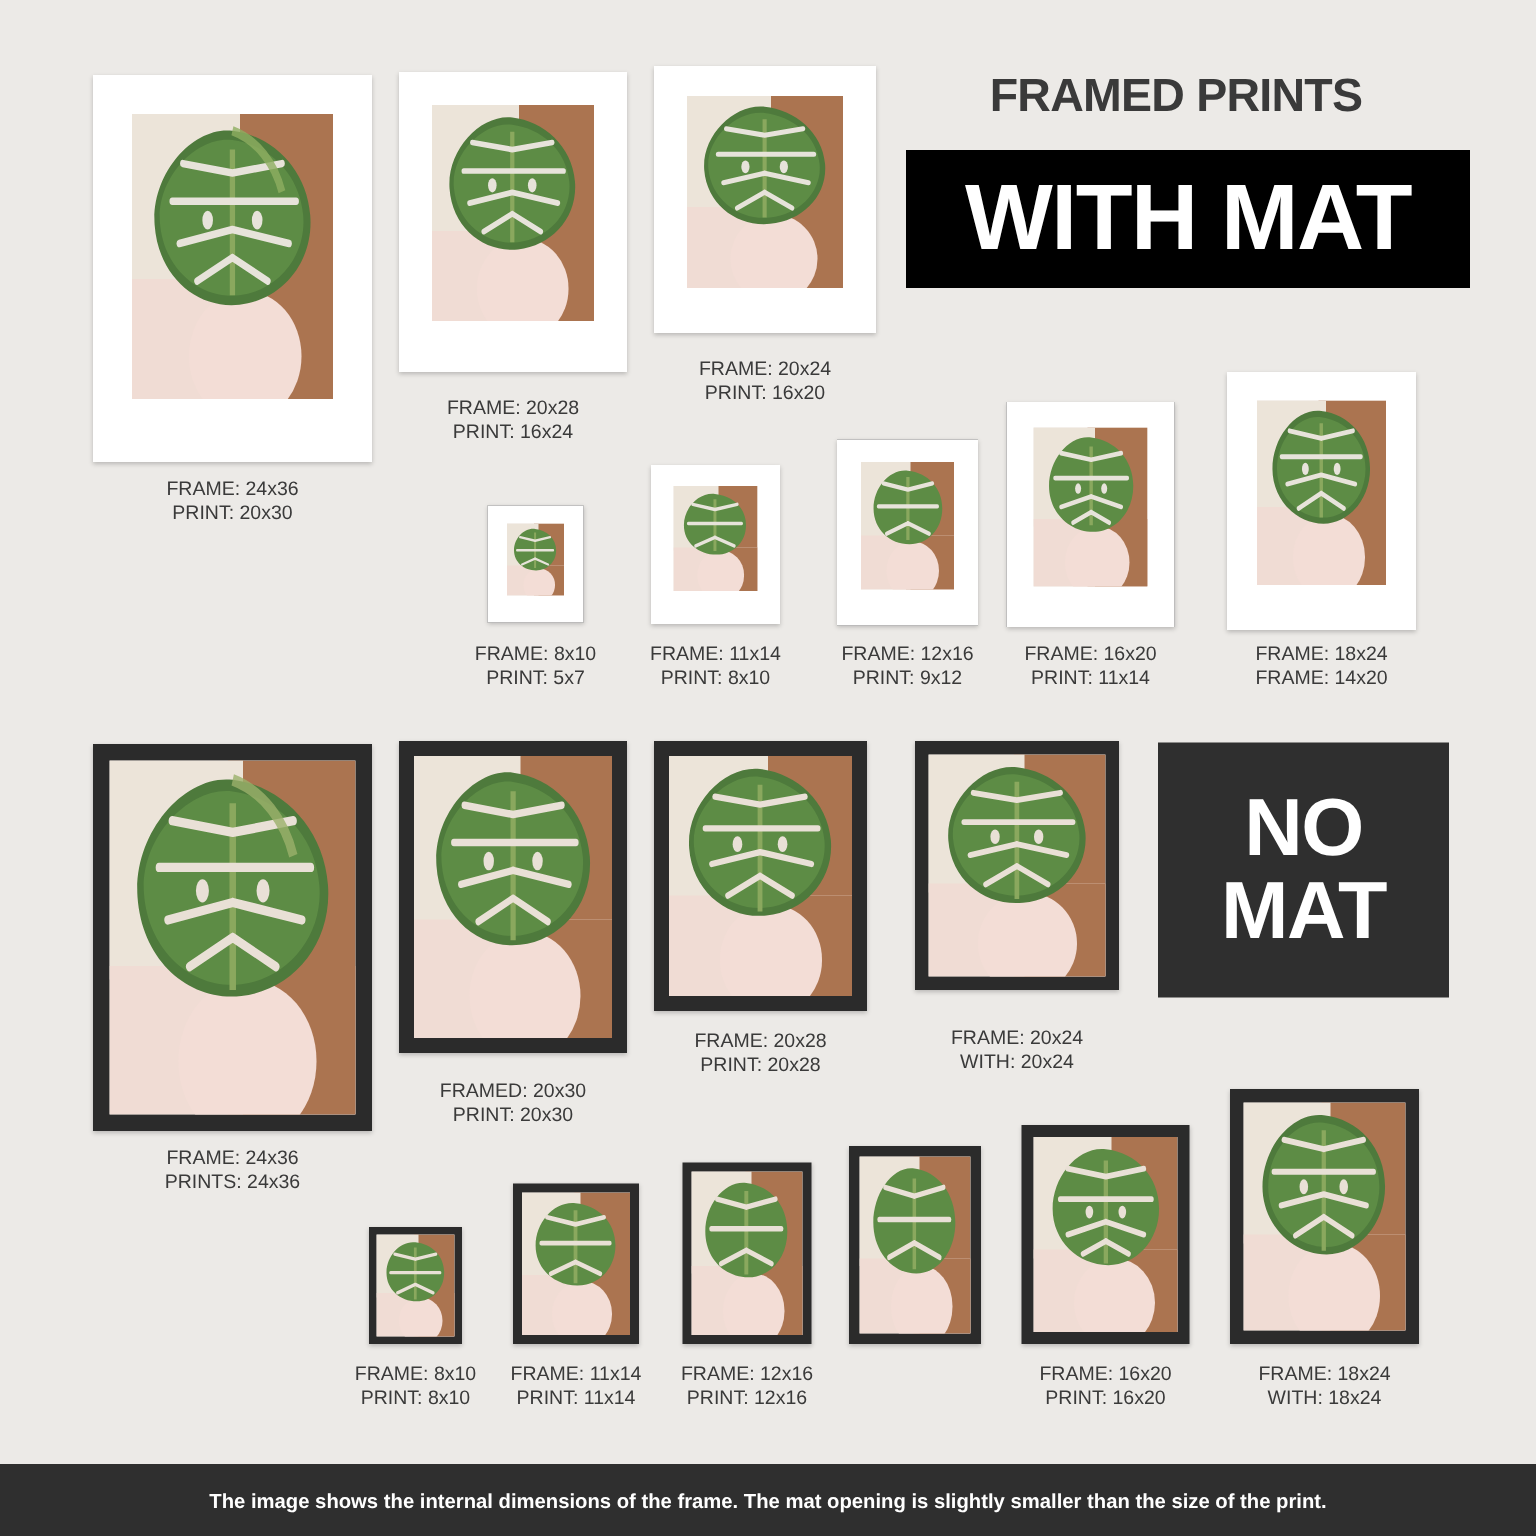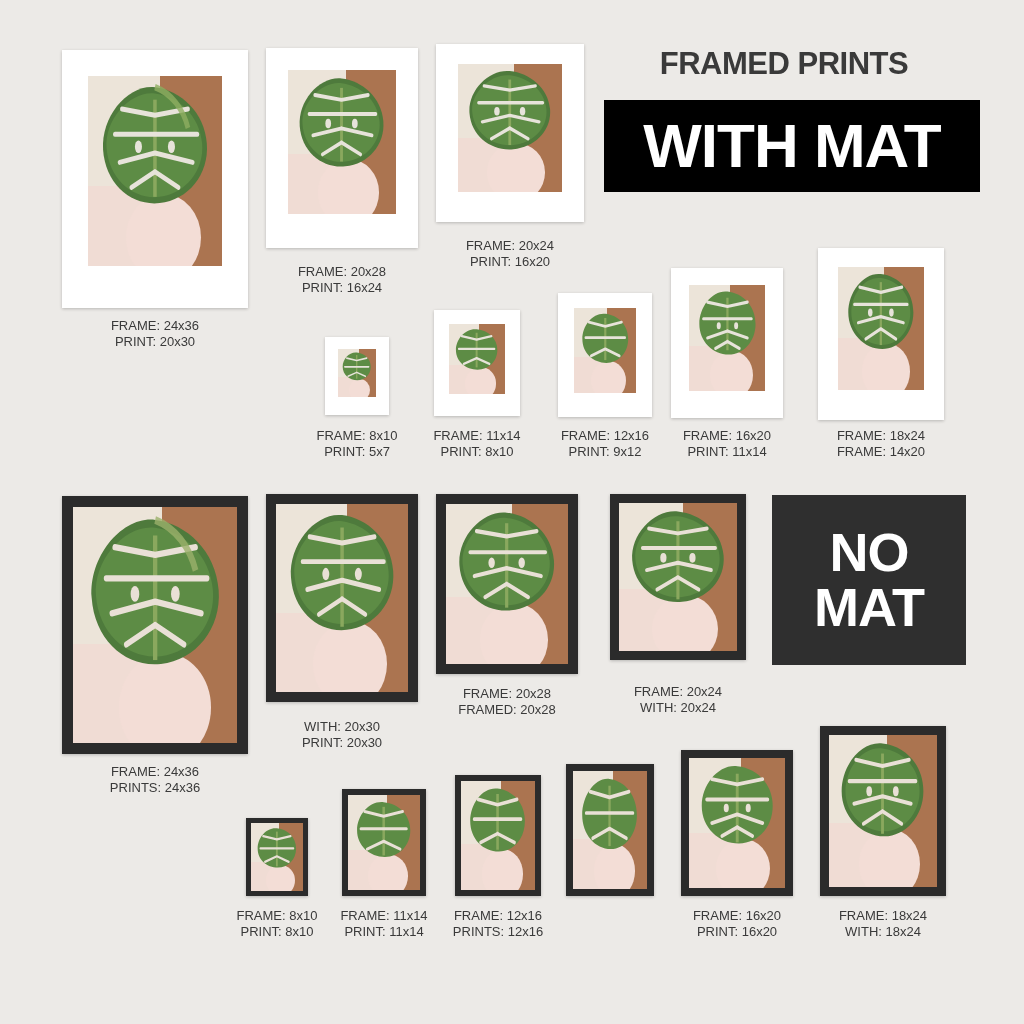"FRAMED: 20x28" span { text: FRAMED -> PRINT }
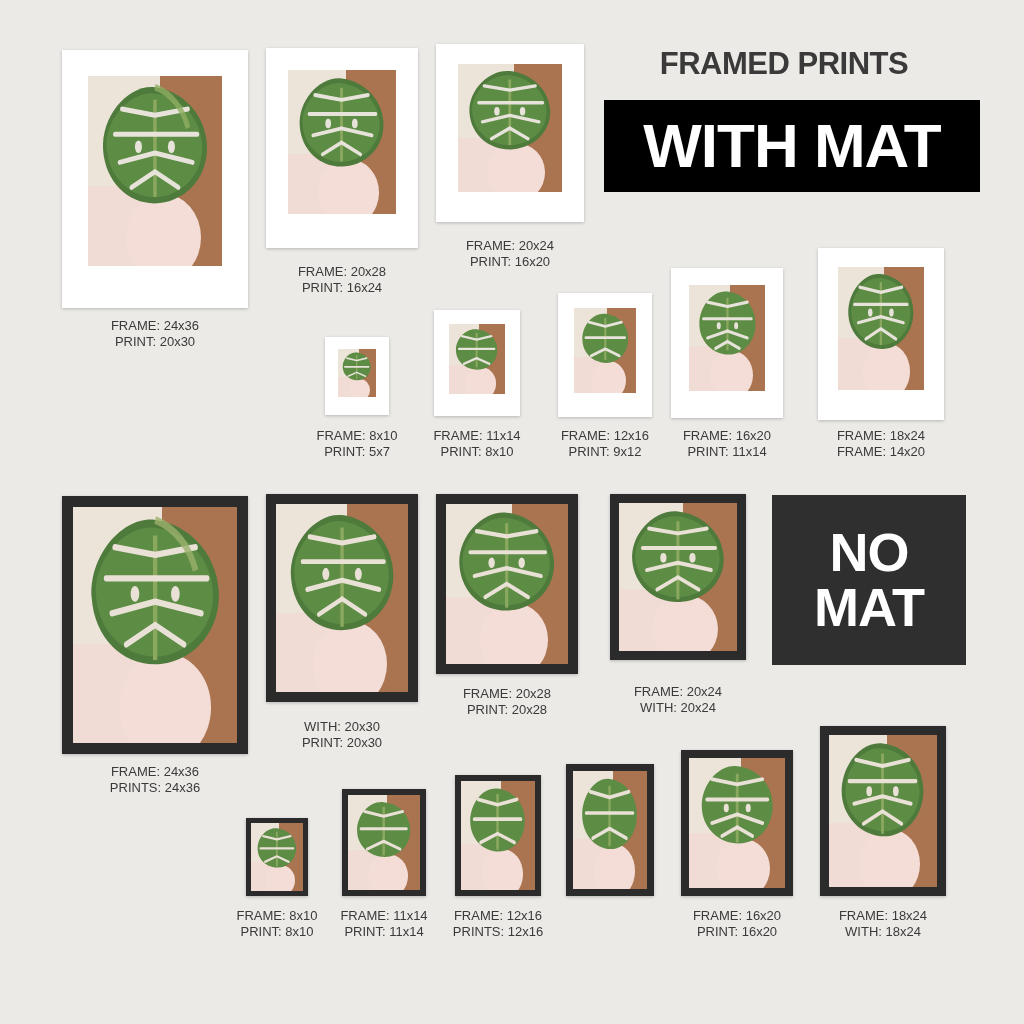"WITH: 20x30" span { text: WITH -> FRAMED }
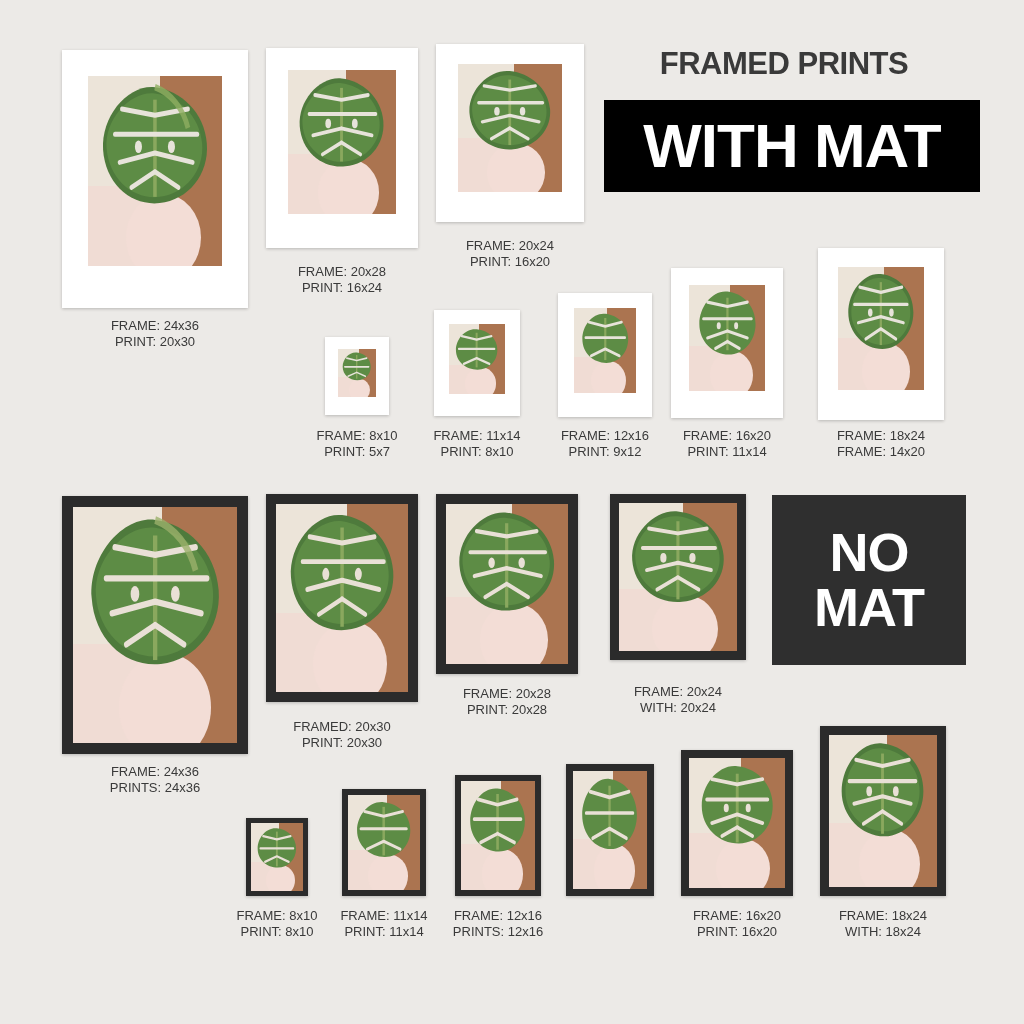"PRINTS: 12x16" span { text: PRINTS -> PRINT }
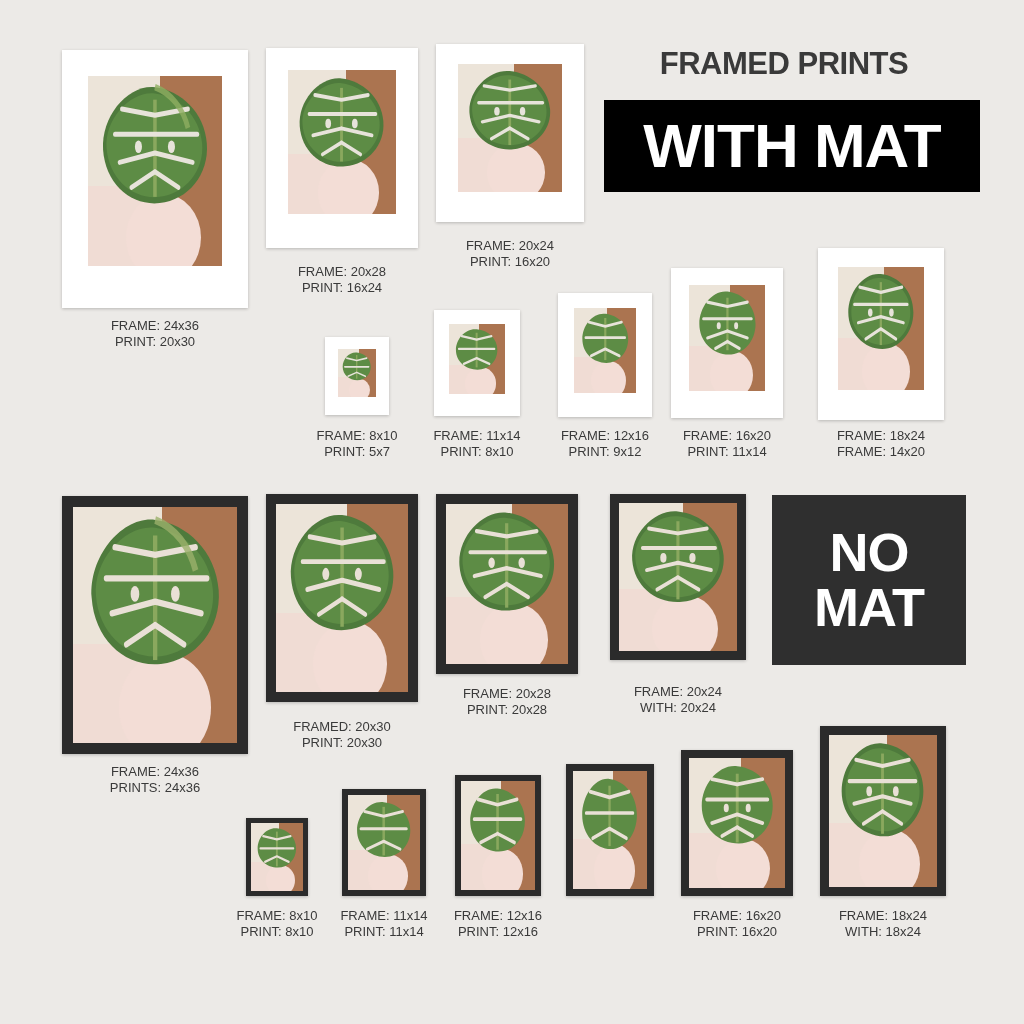"The image shows the internal" div.footer { html: none -> <div>The image shows the internal dimensions of the frame. The mat opening is slightly smaller than the size of the print.</div> }
